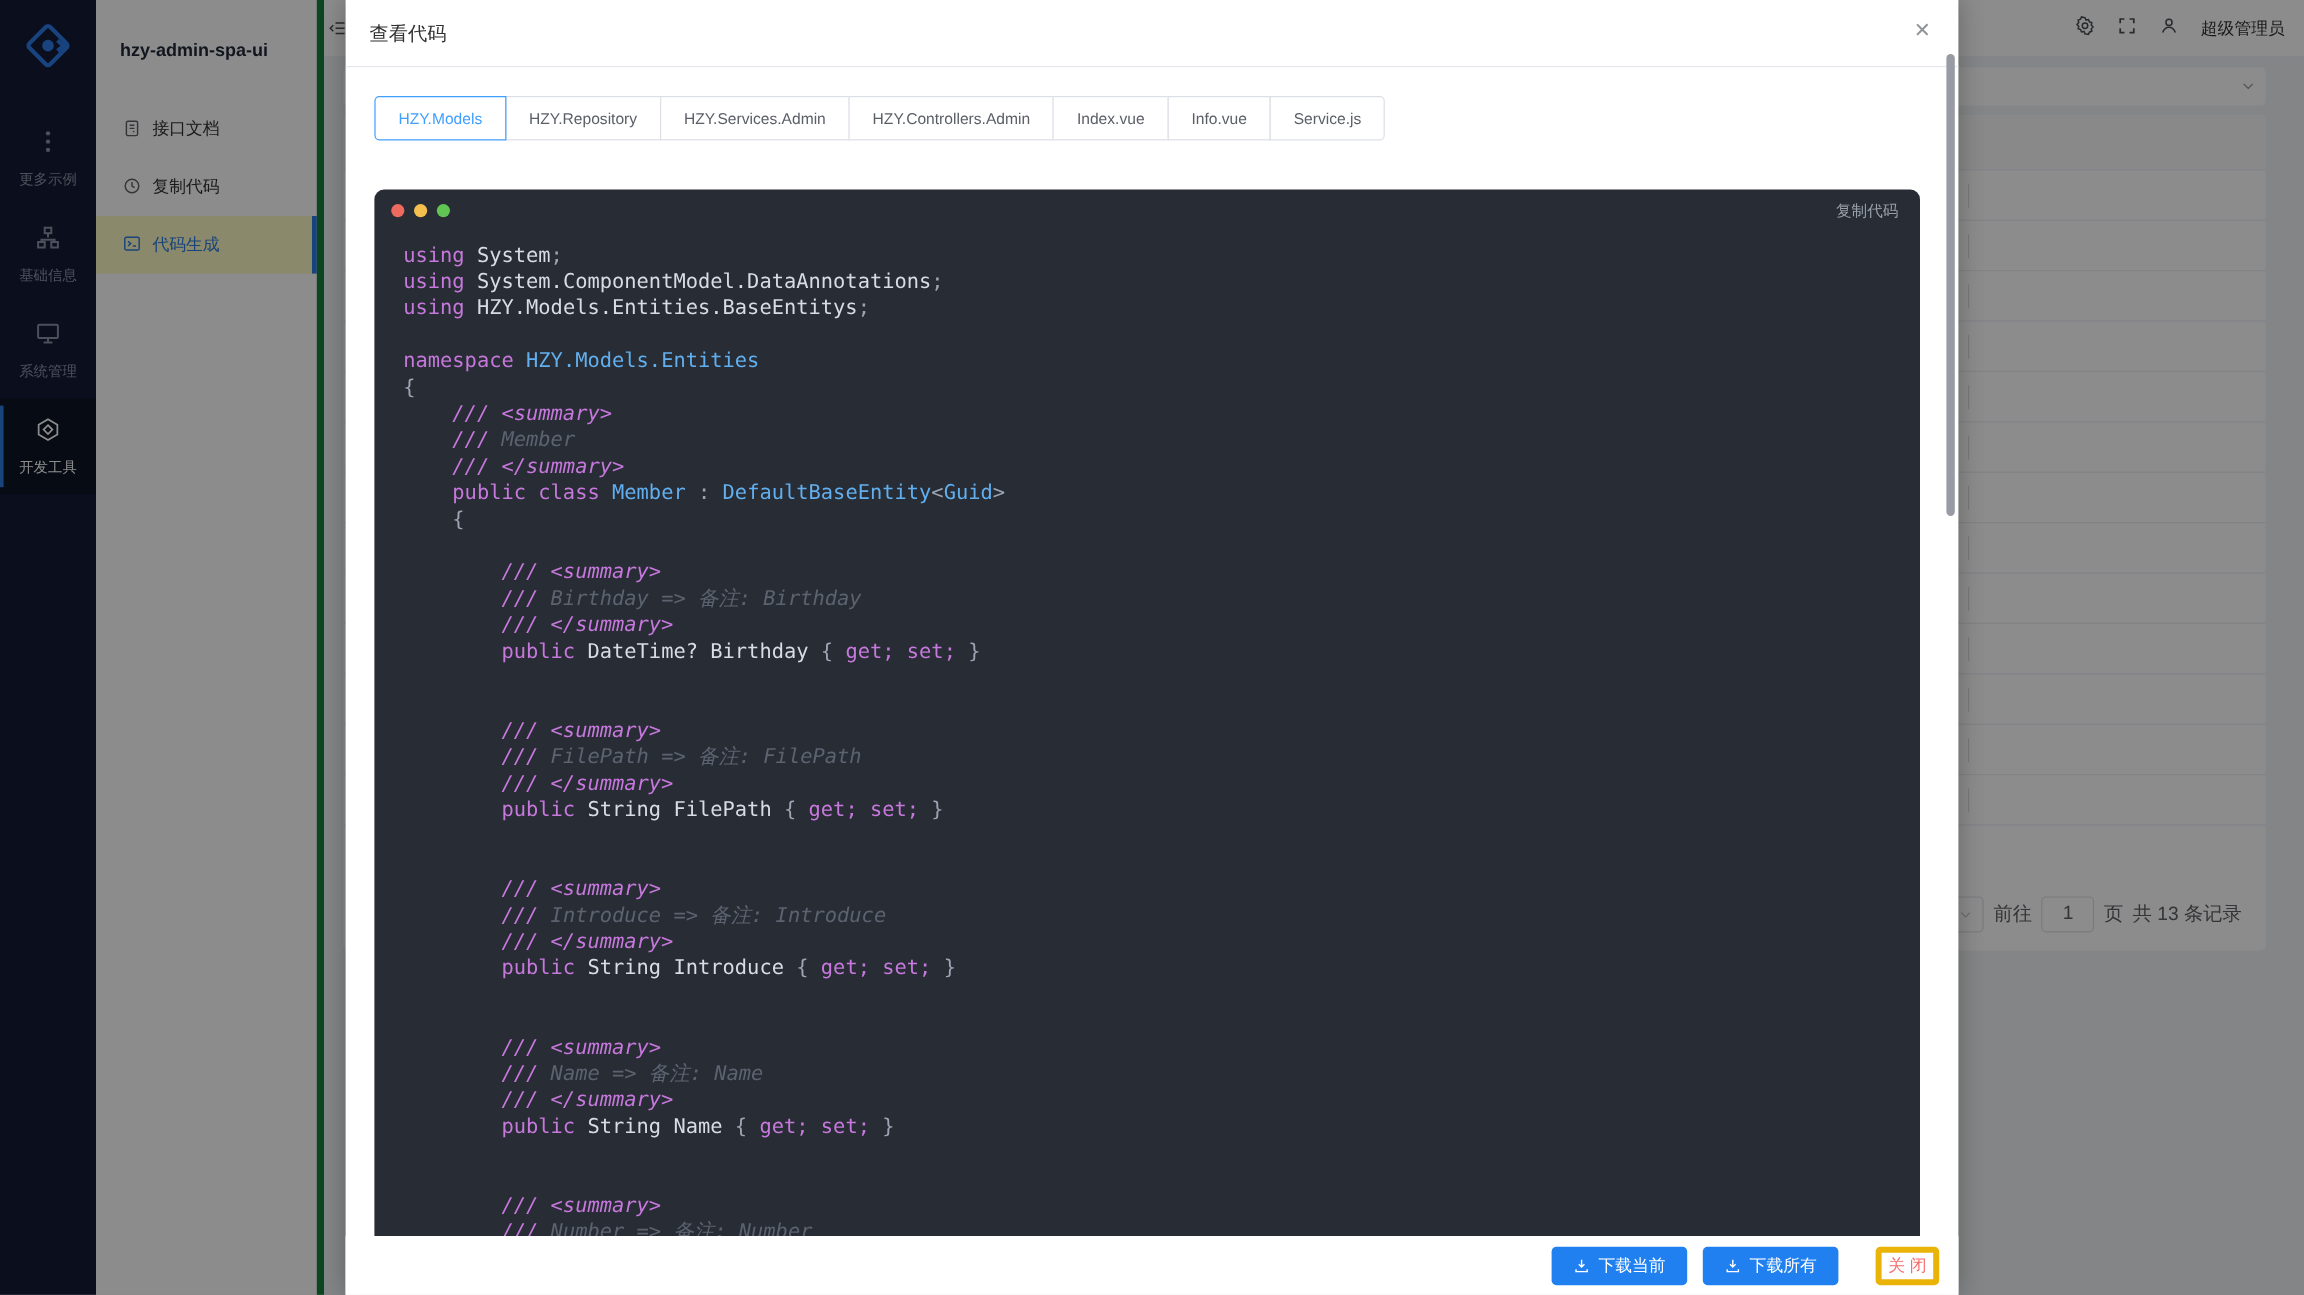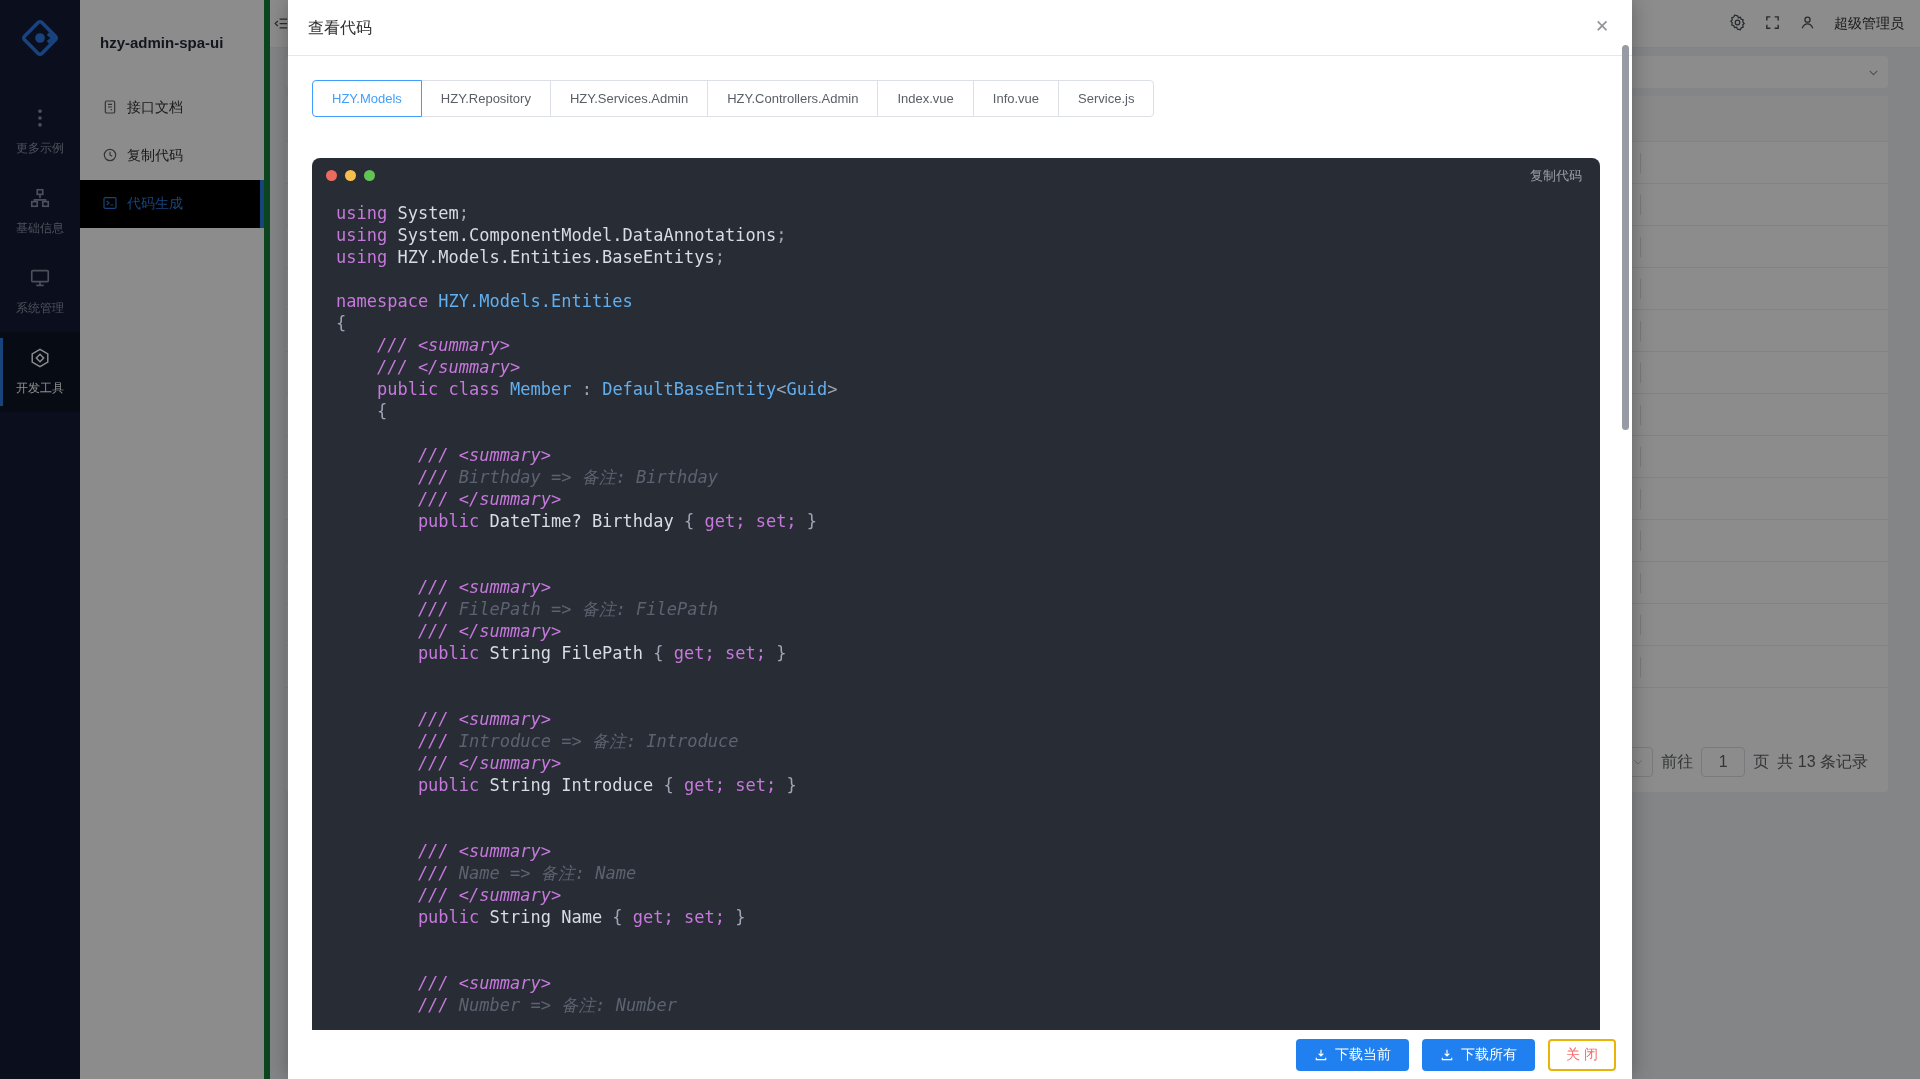"代码生成" .sitem.active { background: #000000 -> #fef9c3 }
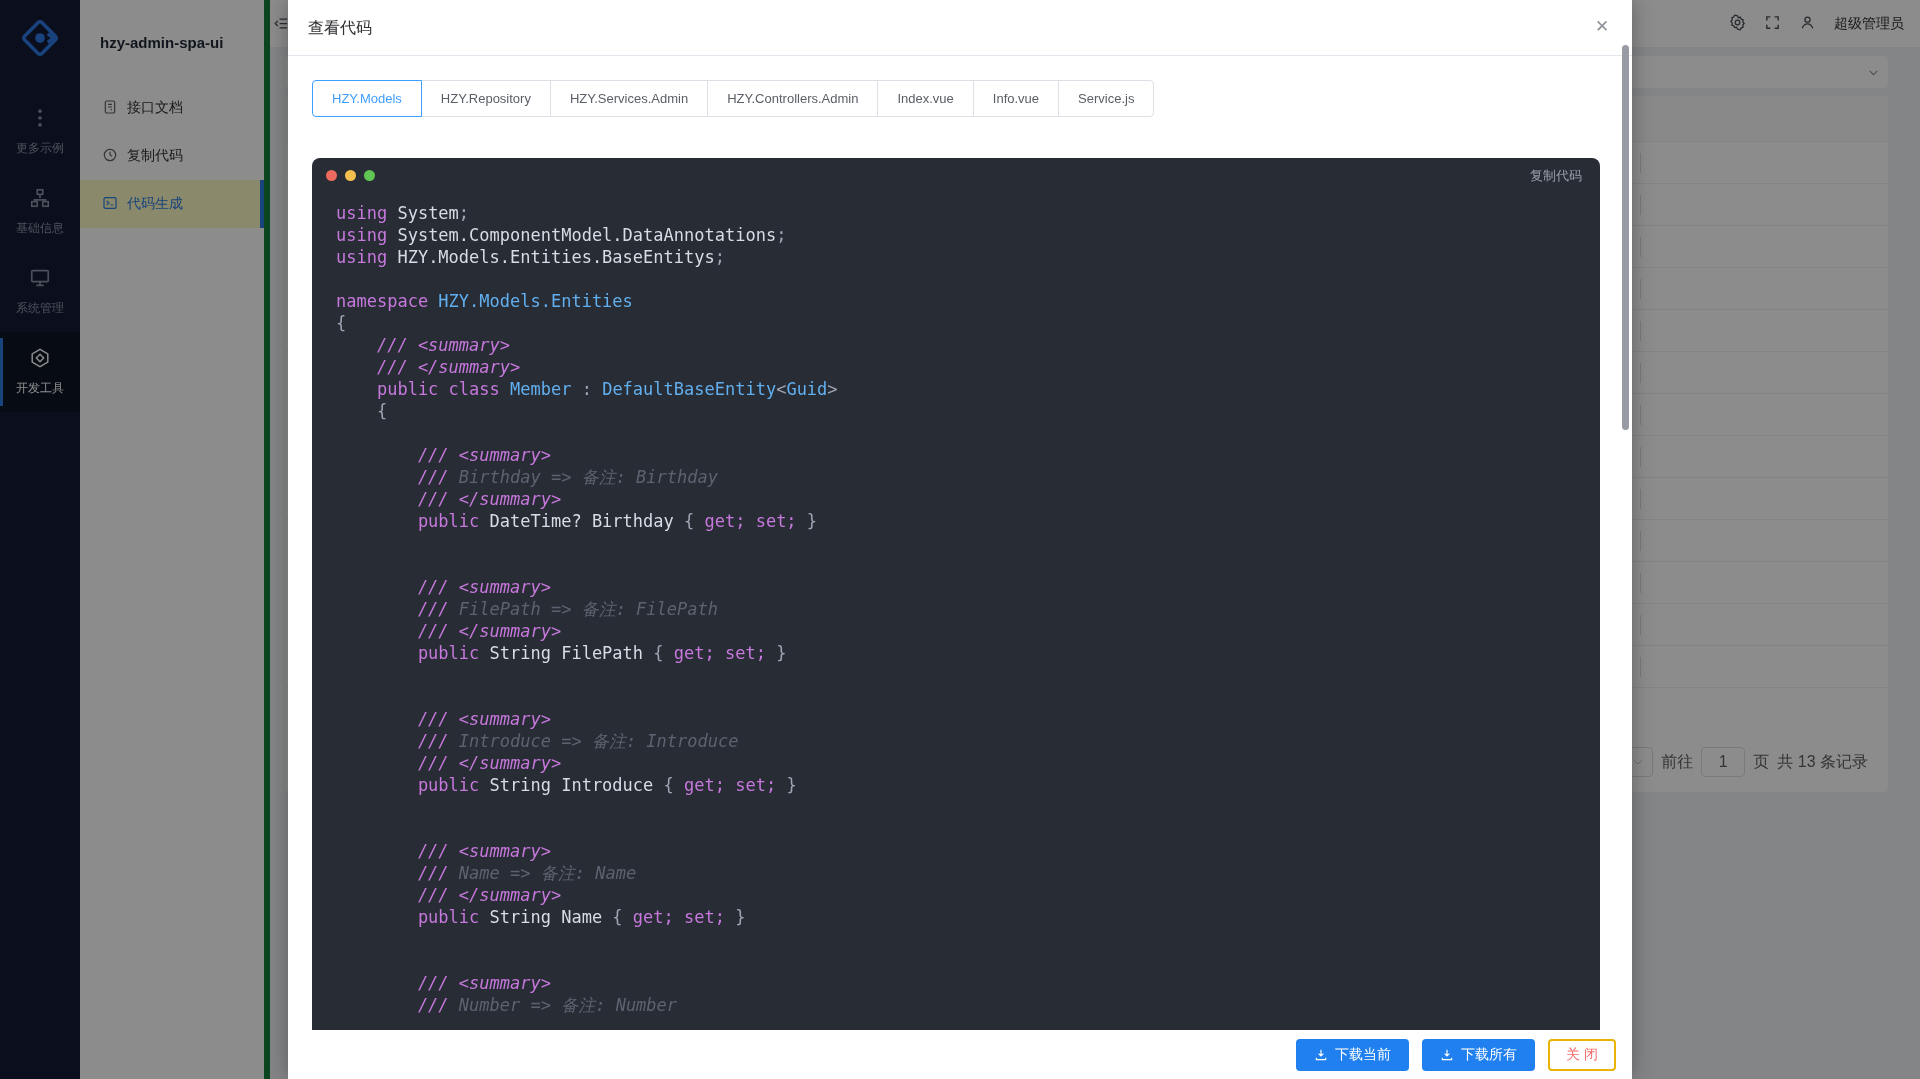"/// Member" div.code-line { html: none -> <div><span> /// </span><span>Member</span></div> }
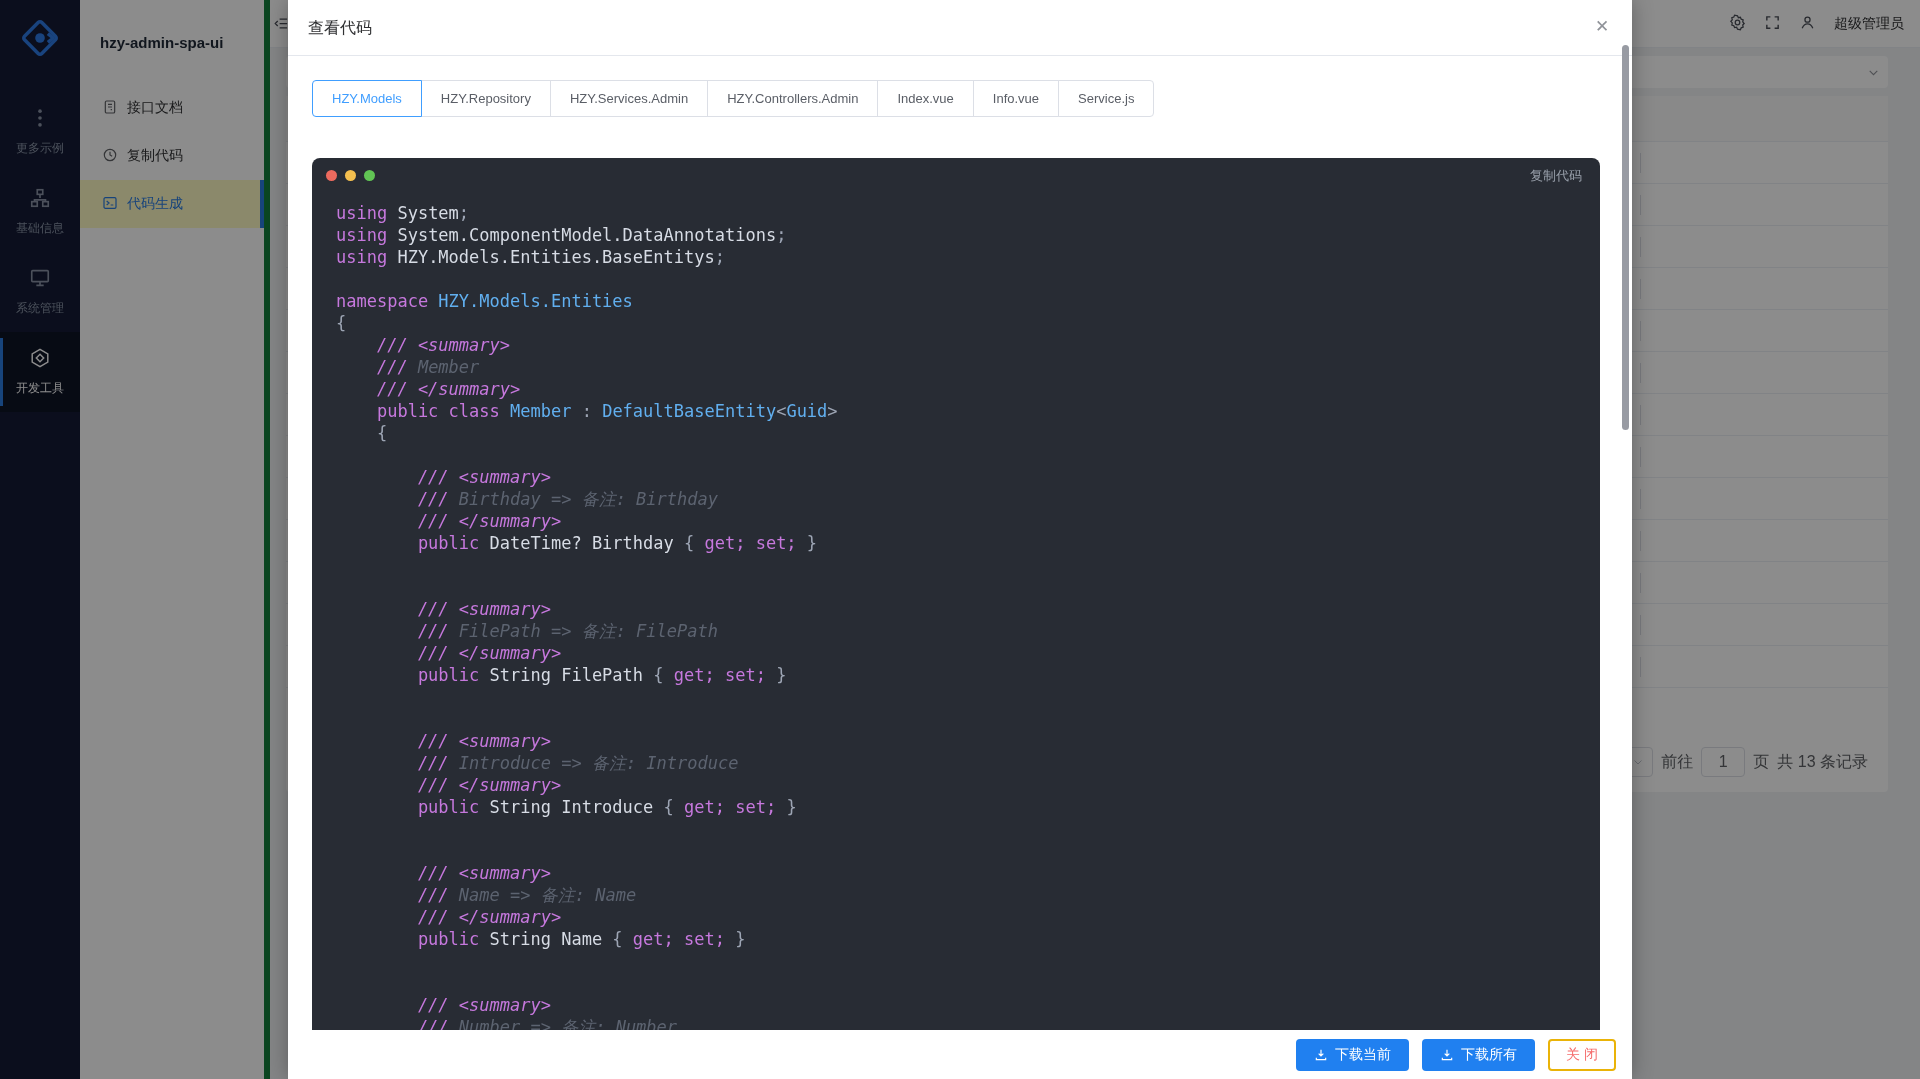"关 闭" .btn-danger-plain { border: 2px solid #eab308 -> 5px solid #eab308; margin-left: none -> 18px; width: 68px -> 53px }
